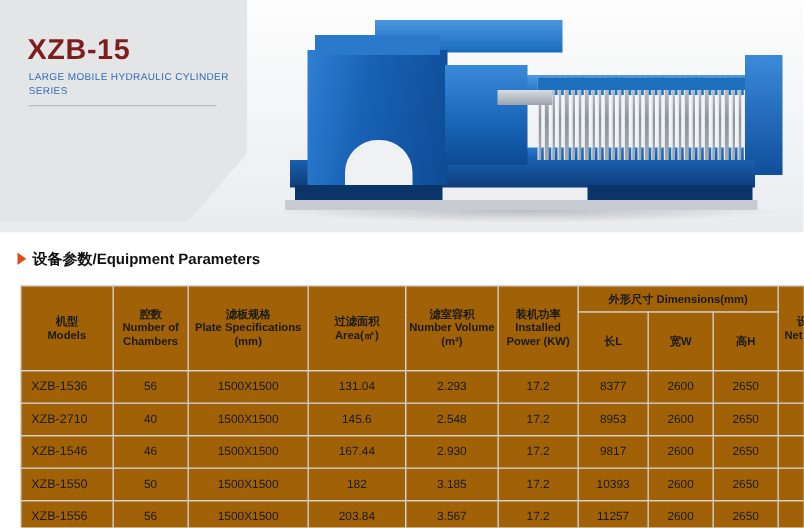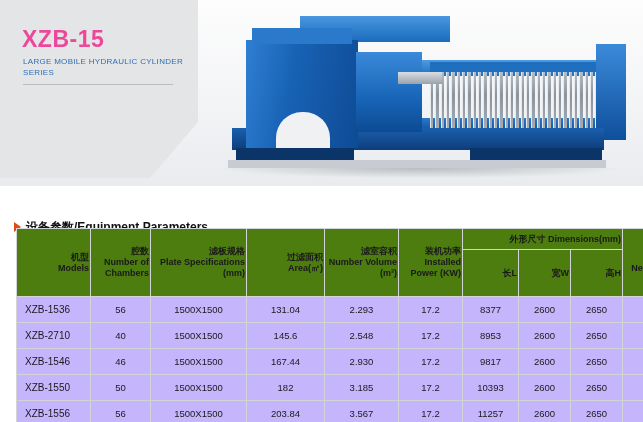"XZB-15" .title-main { color: #ec4899 -> #7f1d1d }
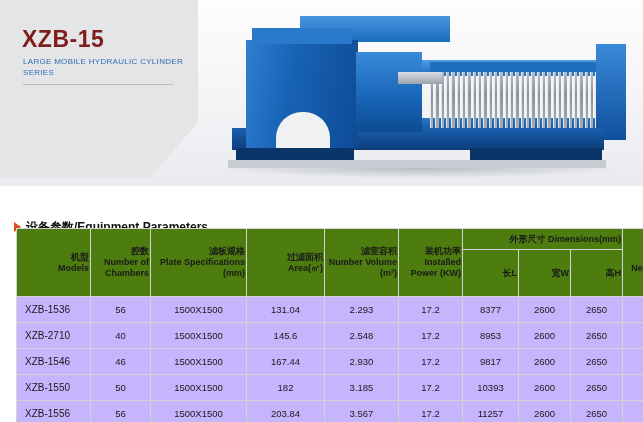"设备参数/Equipment Parameters" .section { top: 214px -> 194px }
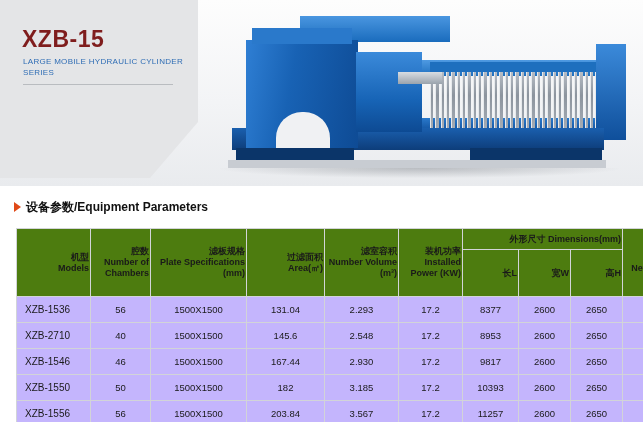"外形尺寸 Dimensions(mm)" thead th { background: #4d7c0f -> #a16207; text-align: right -> none }
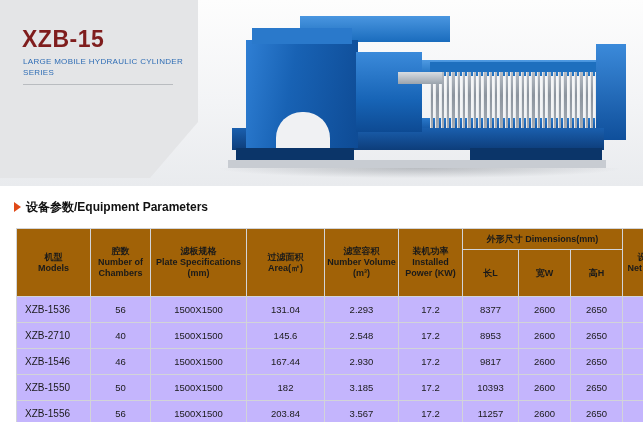"XZB-1536" tbody tr td { background: #c4b5fd -> #a16207 }
